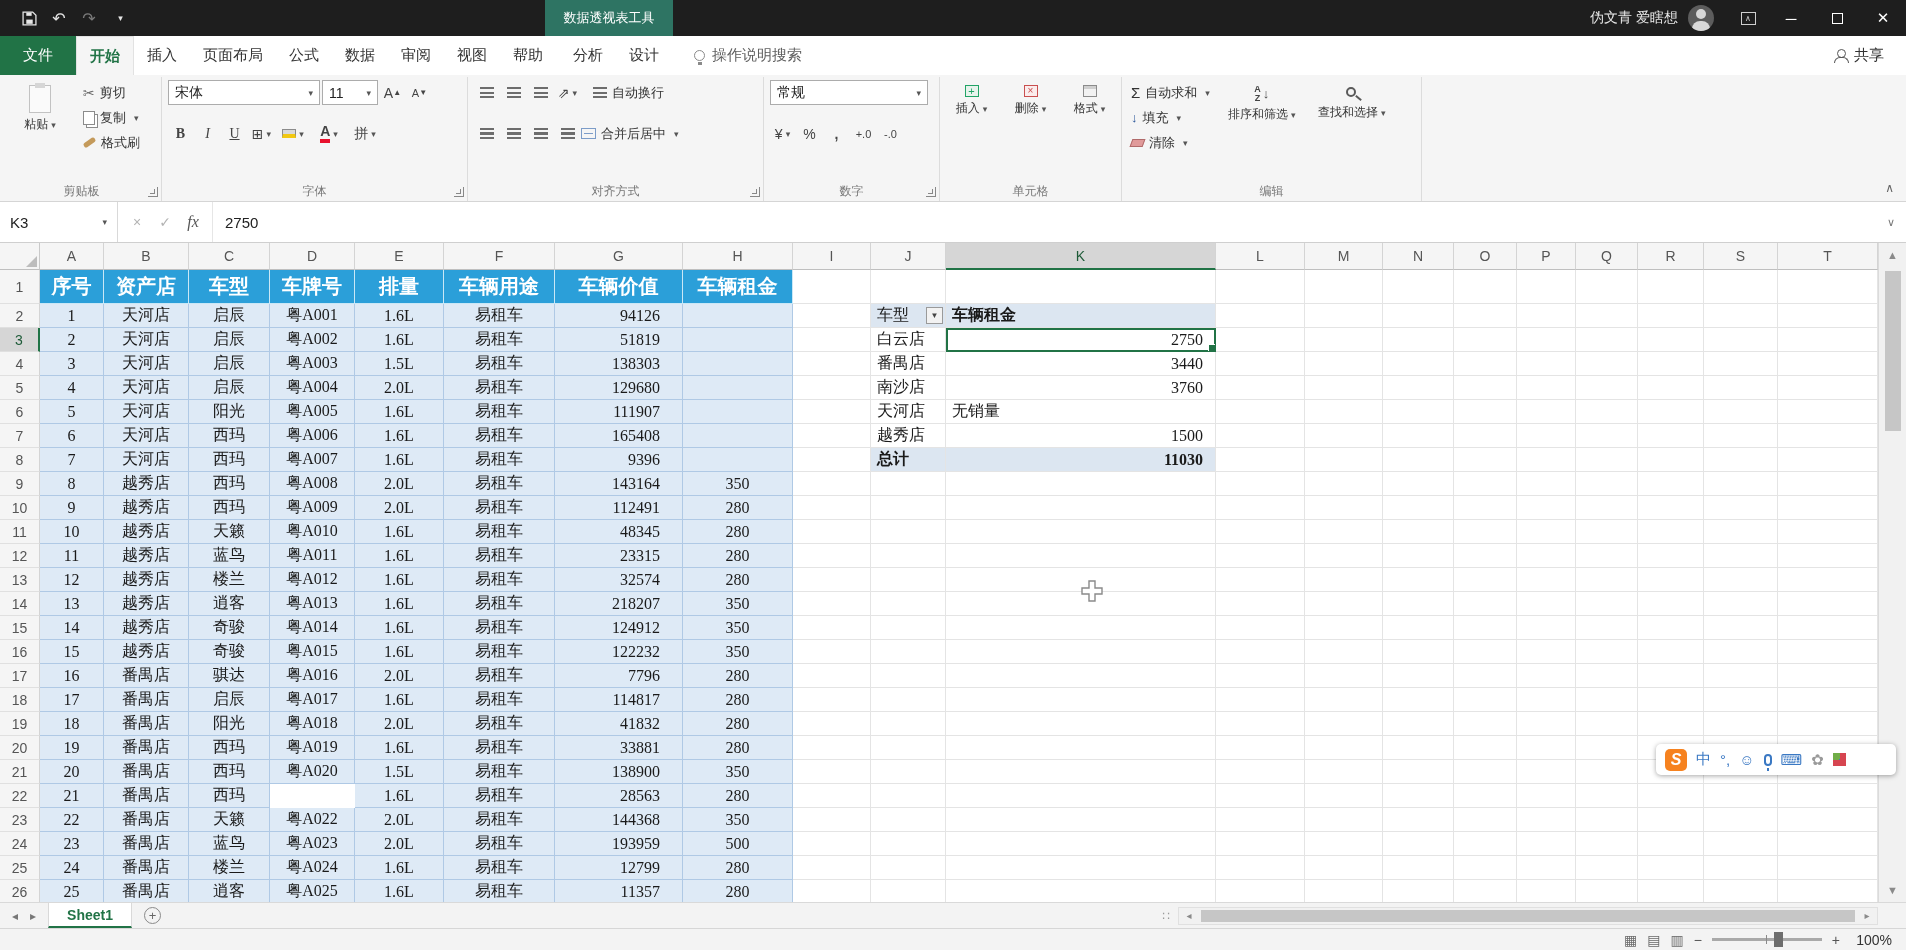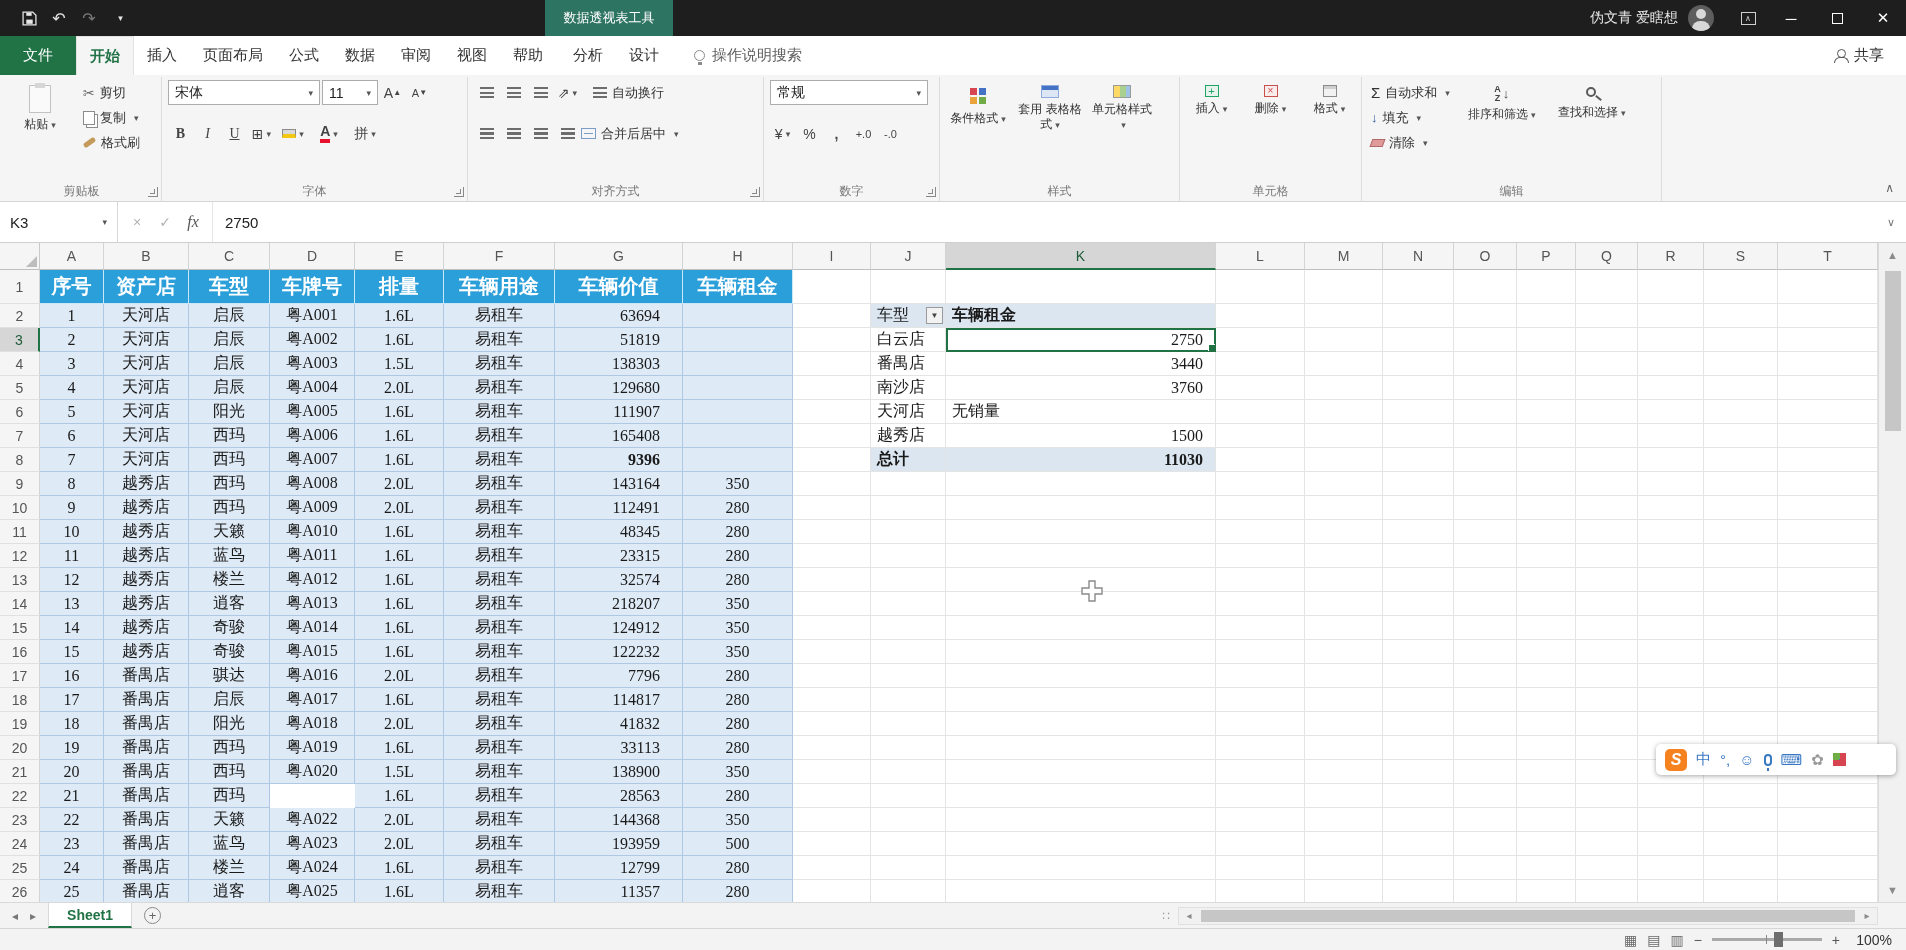"条件格式 ▾" div.rgroup { html: <div> <div> <div> <span></span> <span><span>条件格式</span><span>▾</span></span> </div> <div> <span></span> <span><span>套用 表格格式</span><span>▾</span></span> </div> <div> <span></span> <span><span>单元格样式</span><span>▾</span></span> </div> </div> <div>样式</div> </div> -> none }
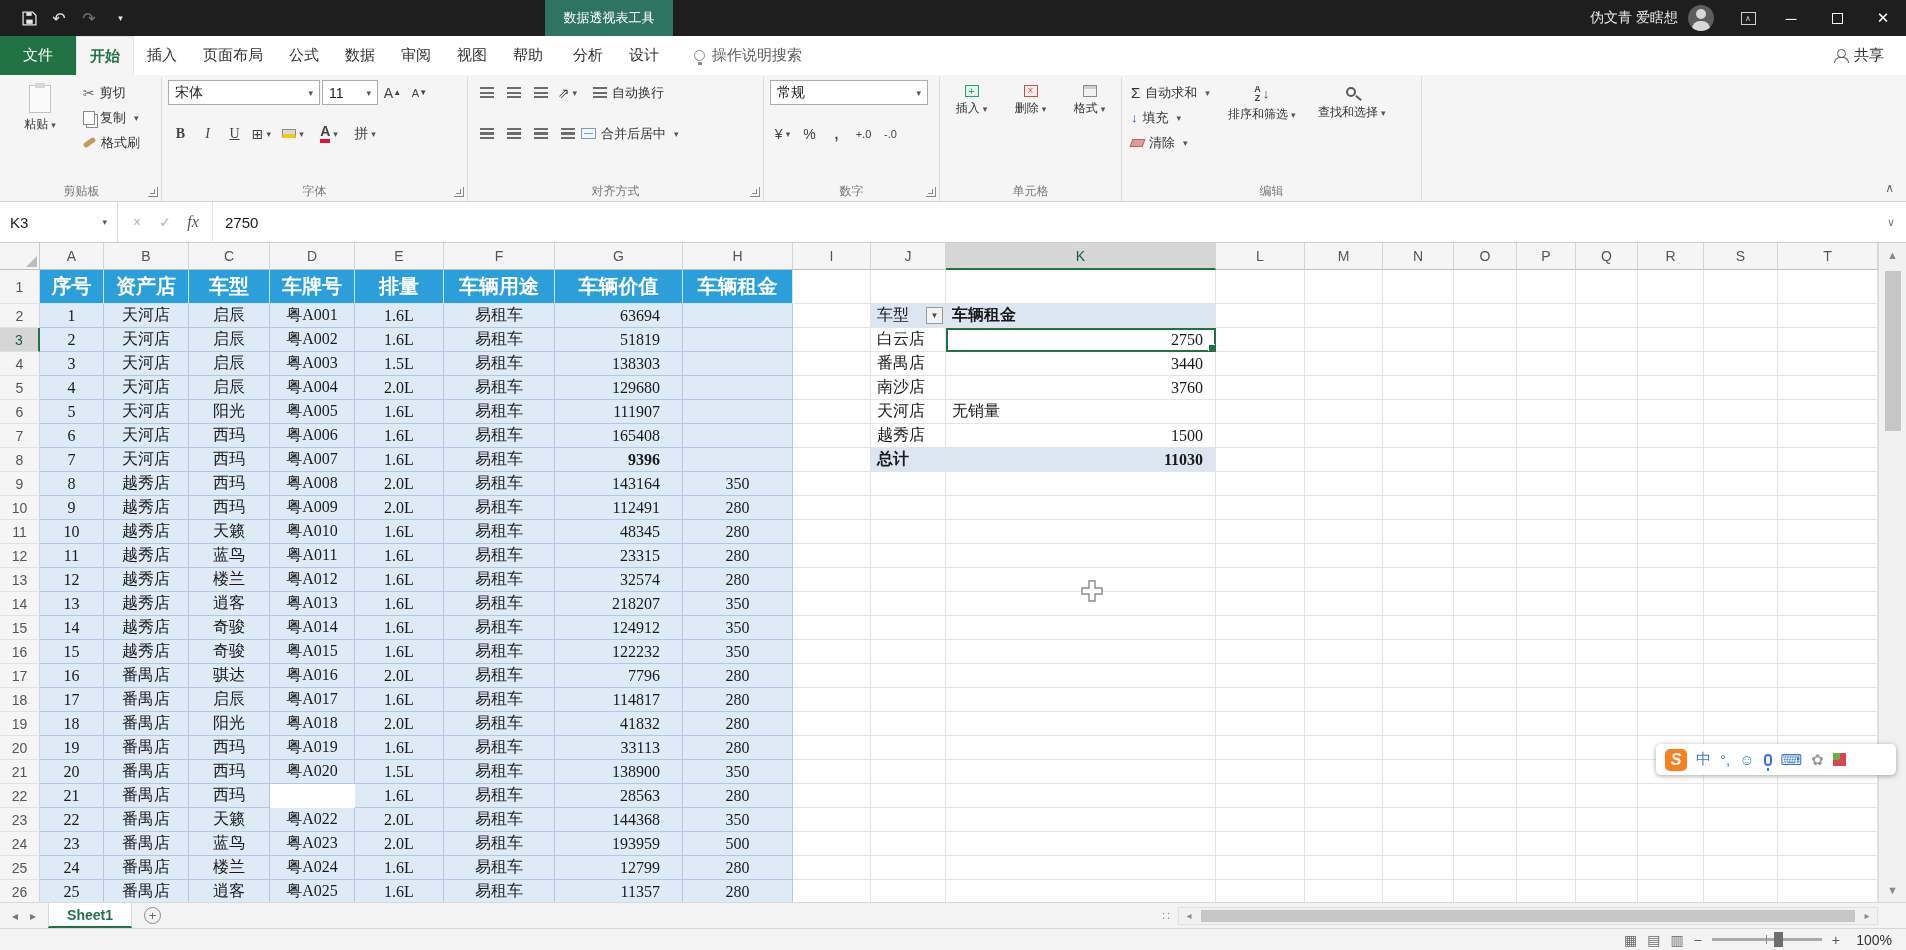"63694" div.gc { text: 63694 -> 94126 }
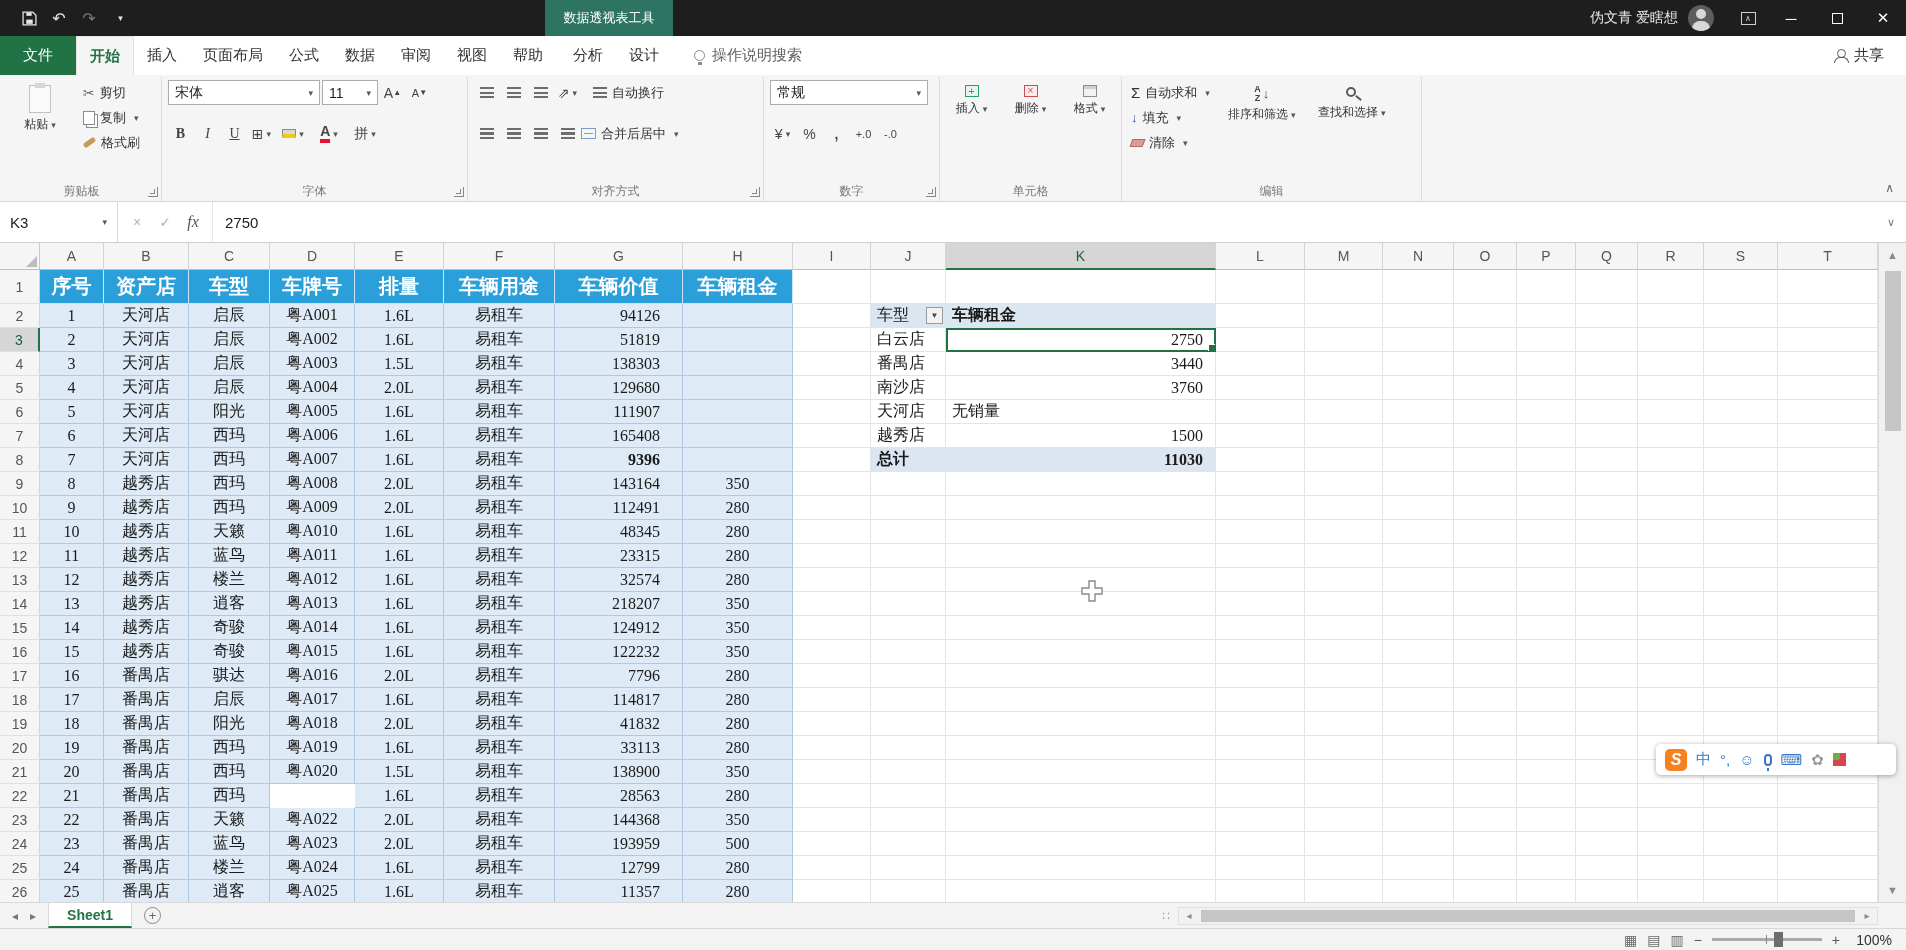"9396" div.gc { font-weight: bold -> none }
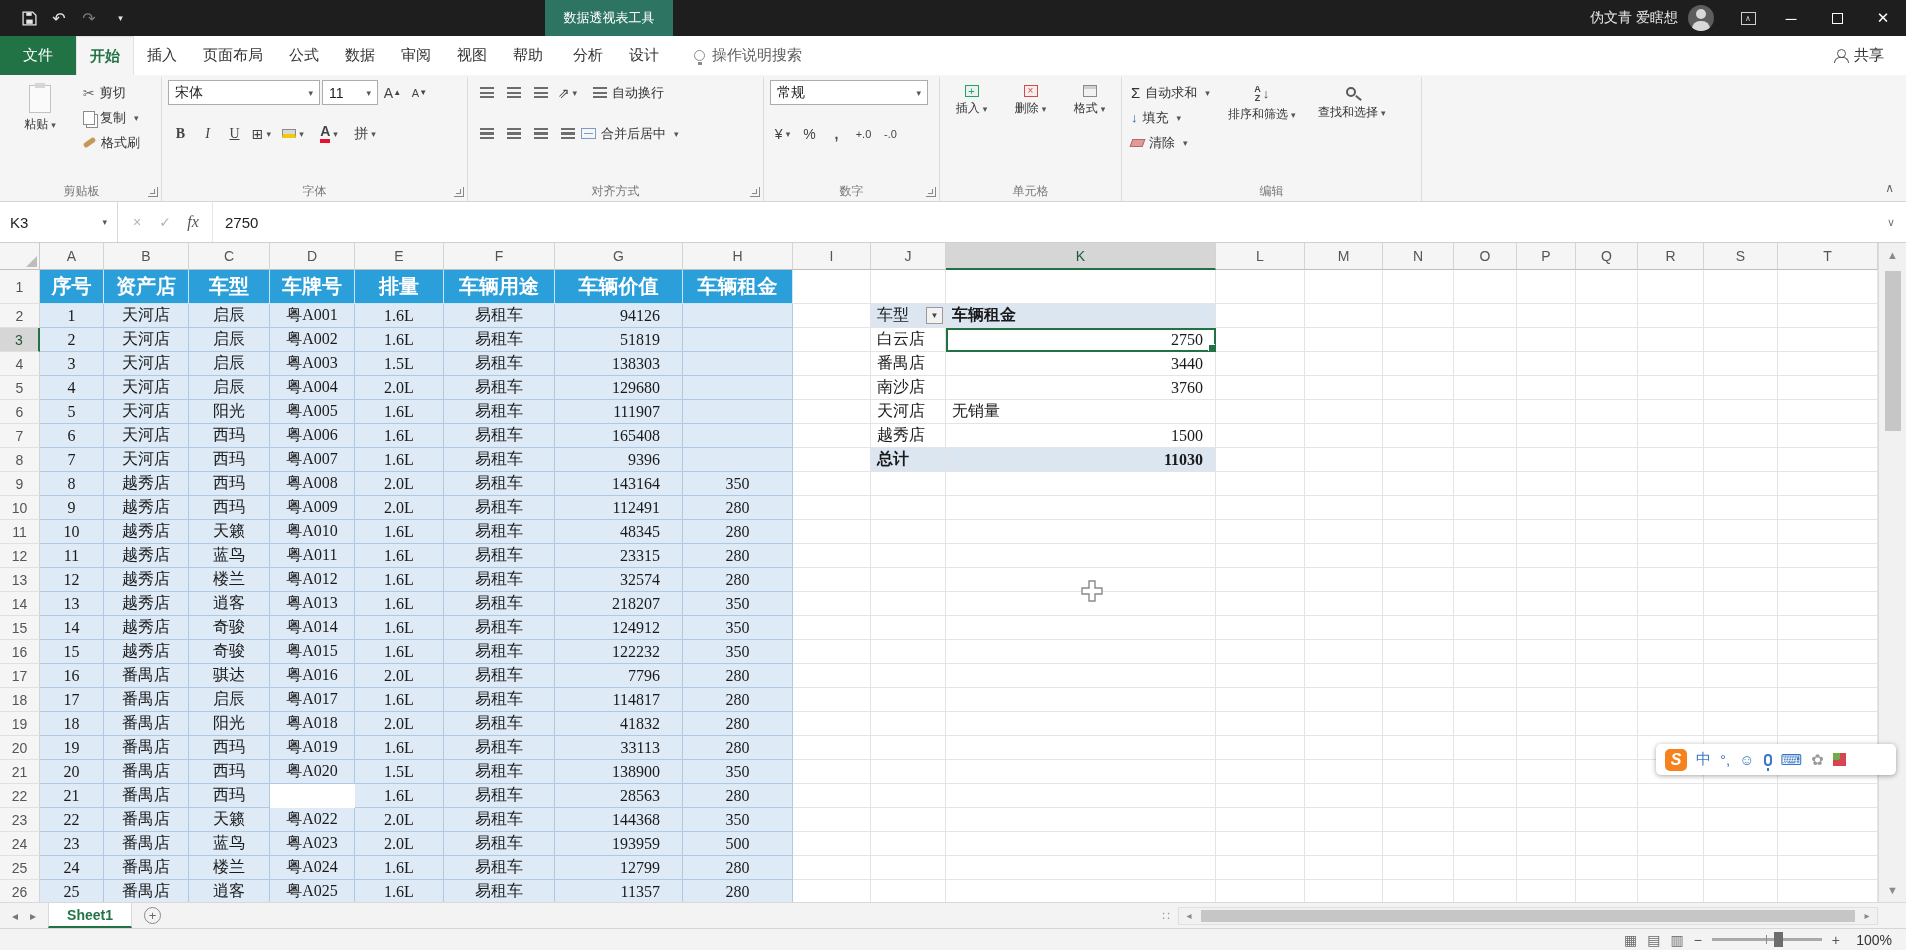"33113" div.gc { text: 33113 -> 33881 }
